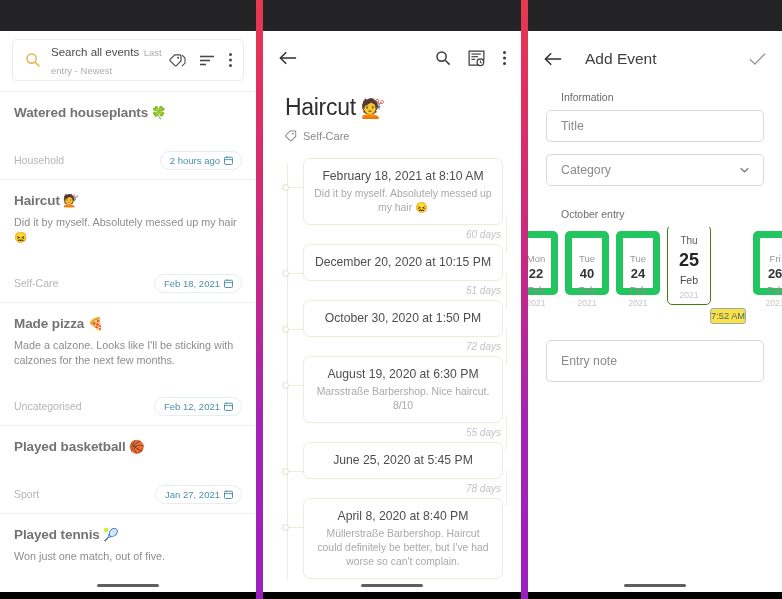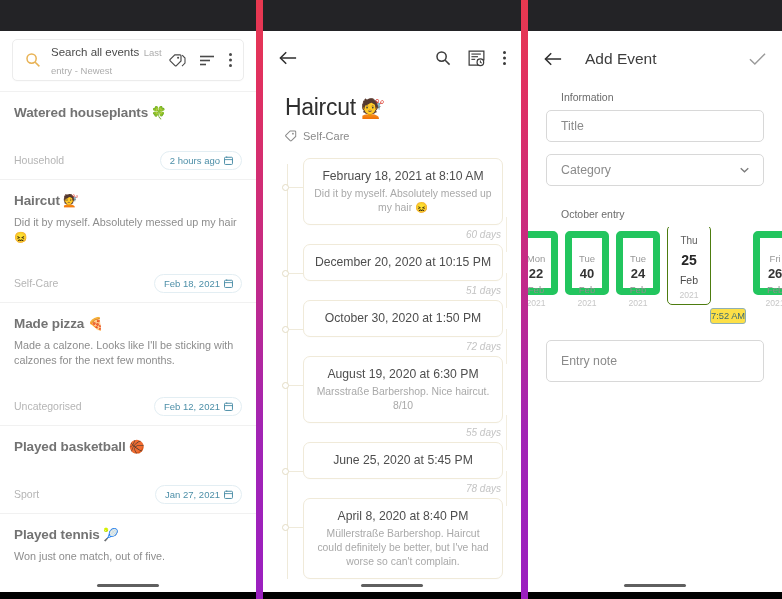"25" .daycol.sel .daycard .dd { font-size: 14px -> 18px }
